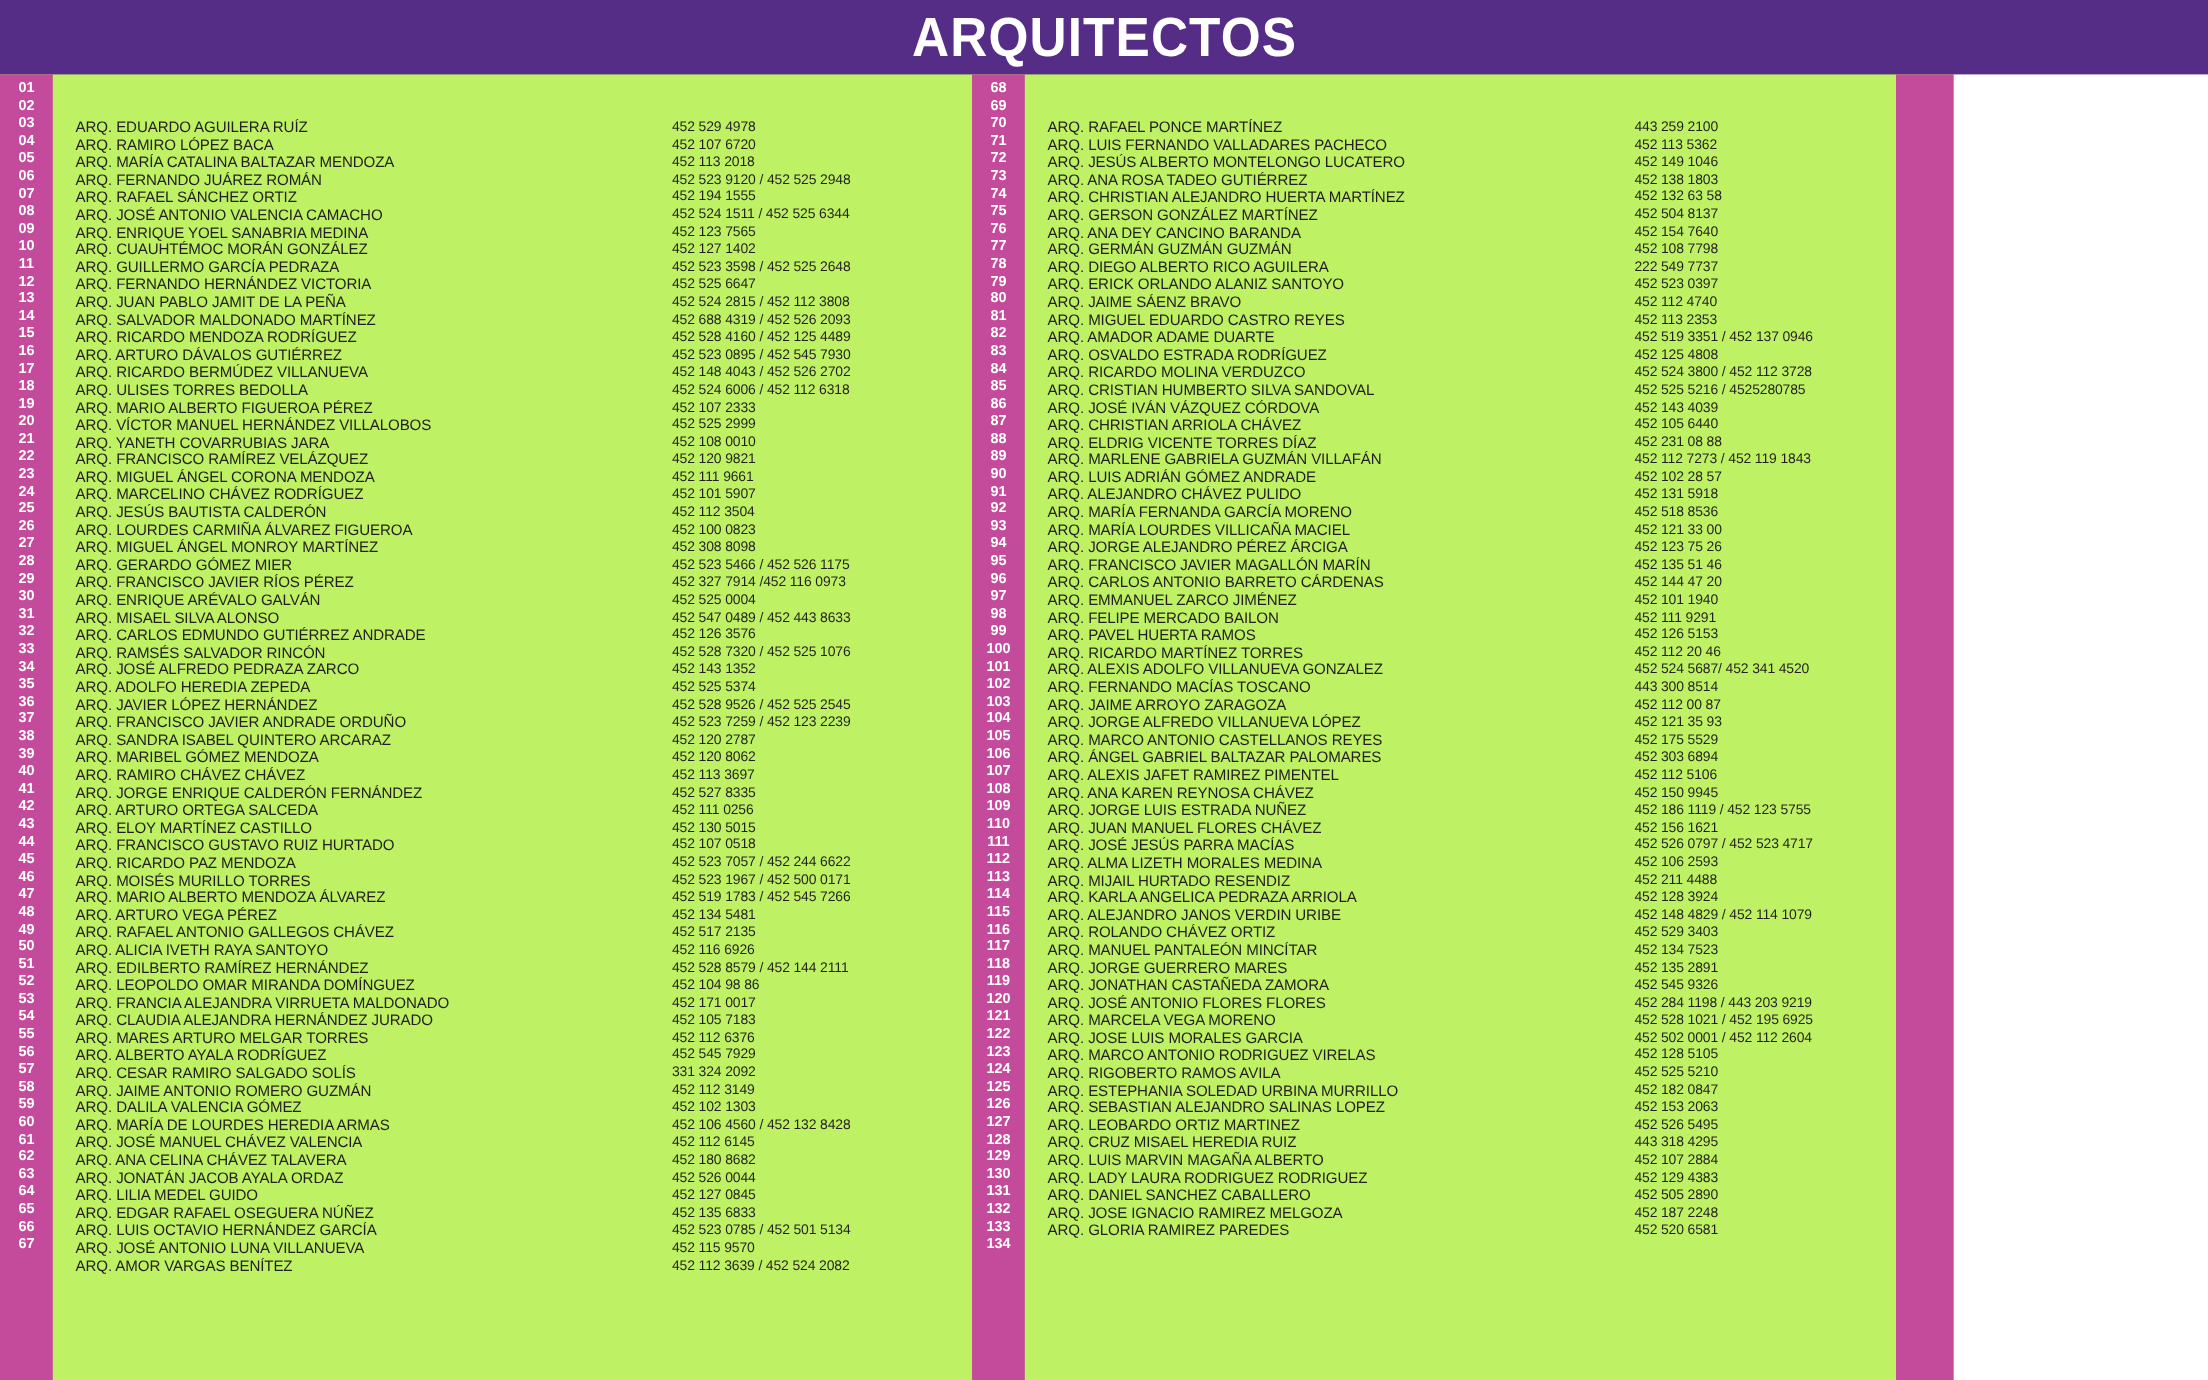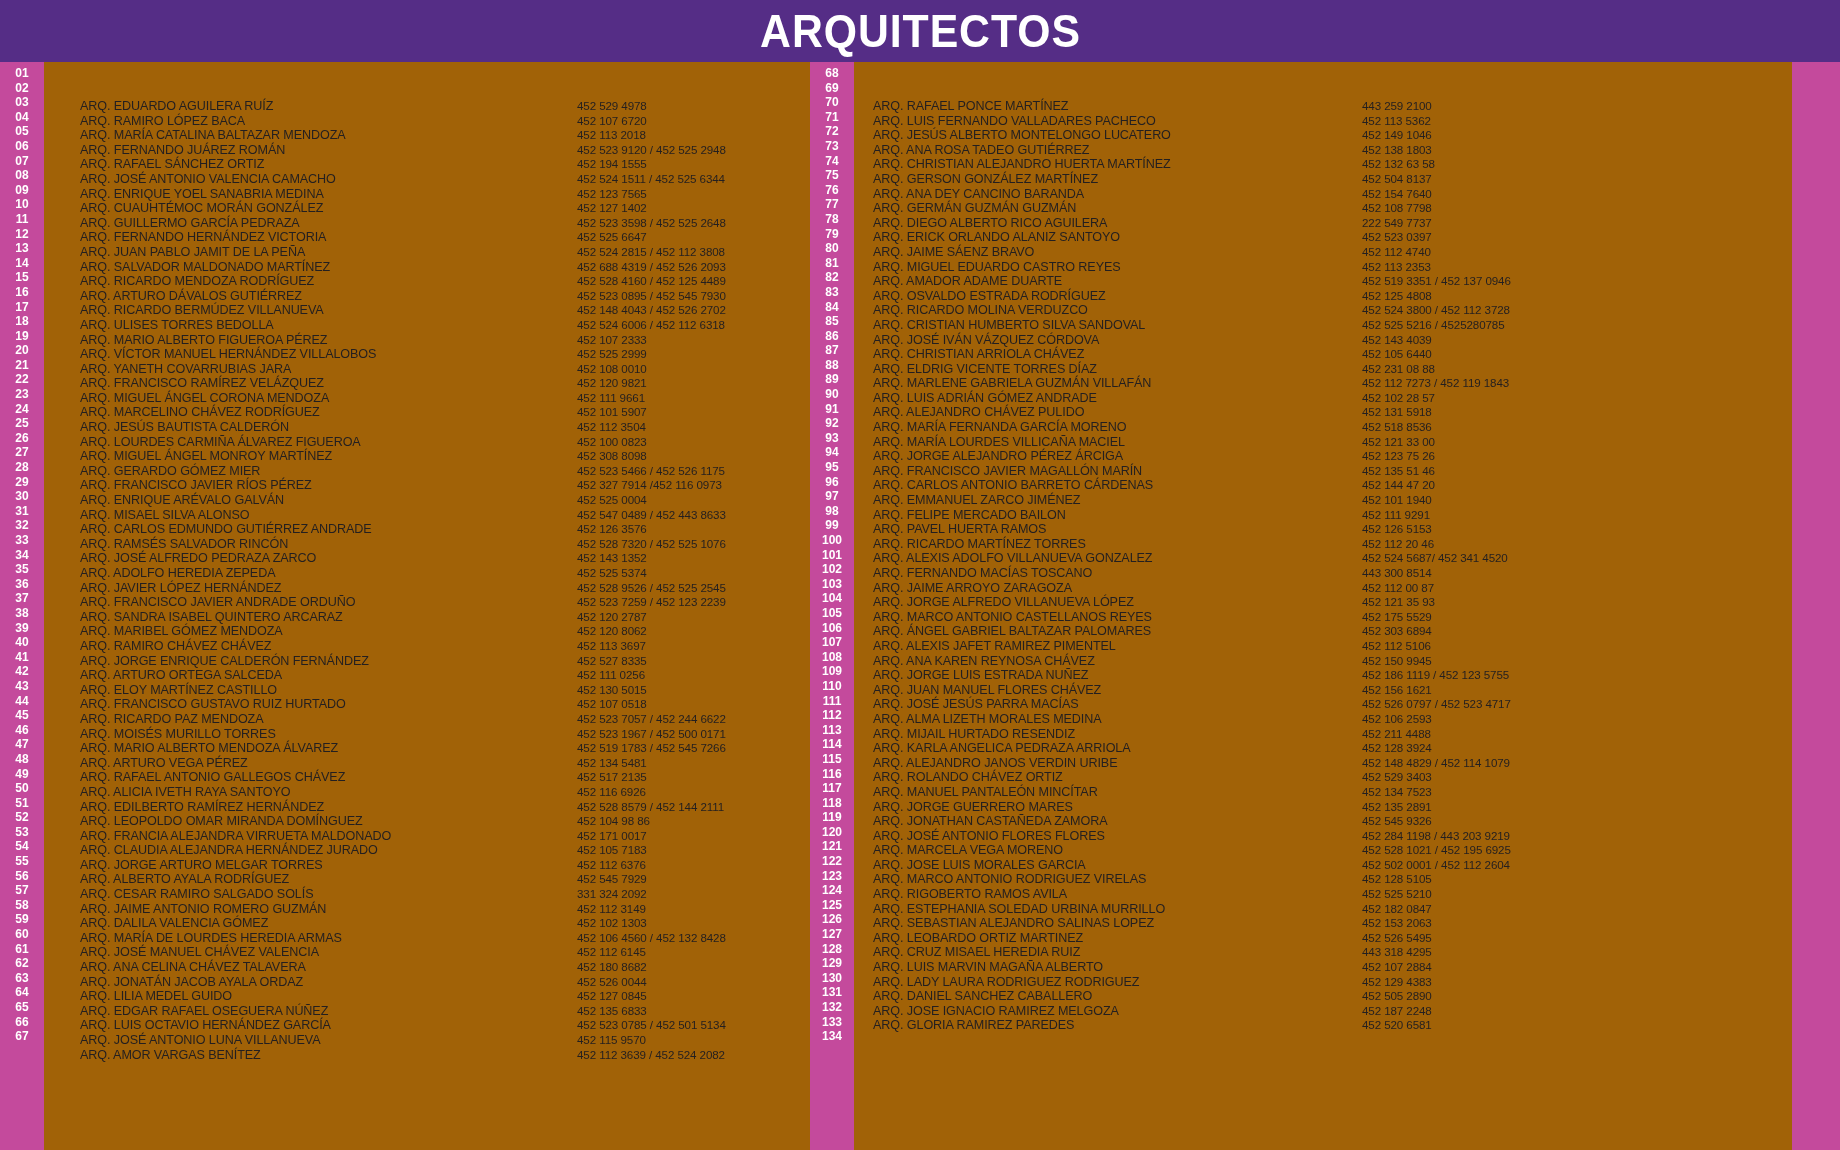"ARQUITECTOS" .page { background: #a16207 -> #bef264; width: 1840px -> 1628px }
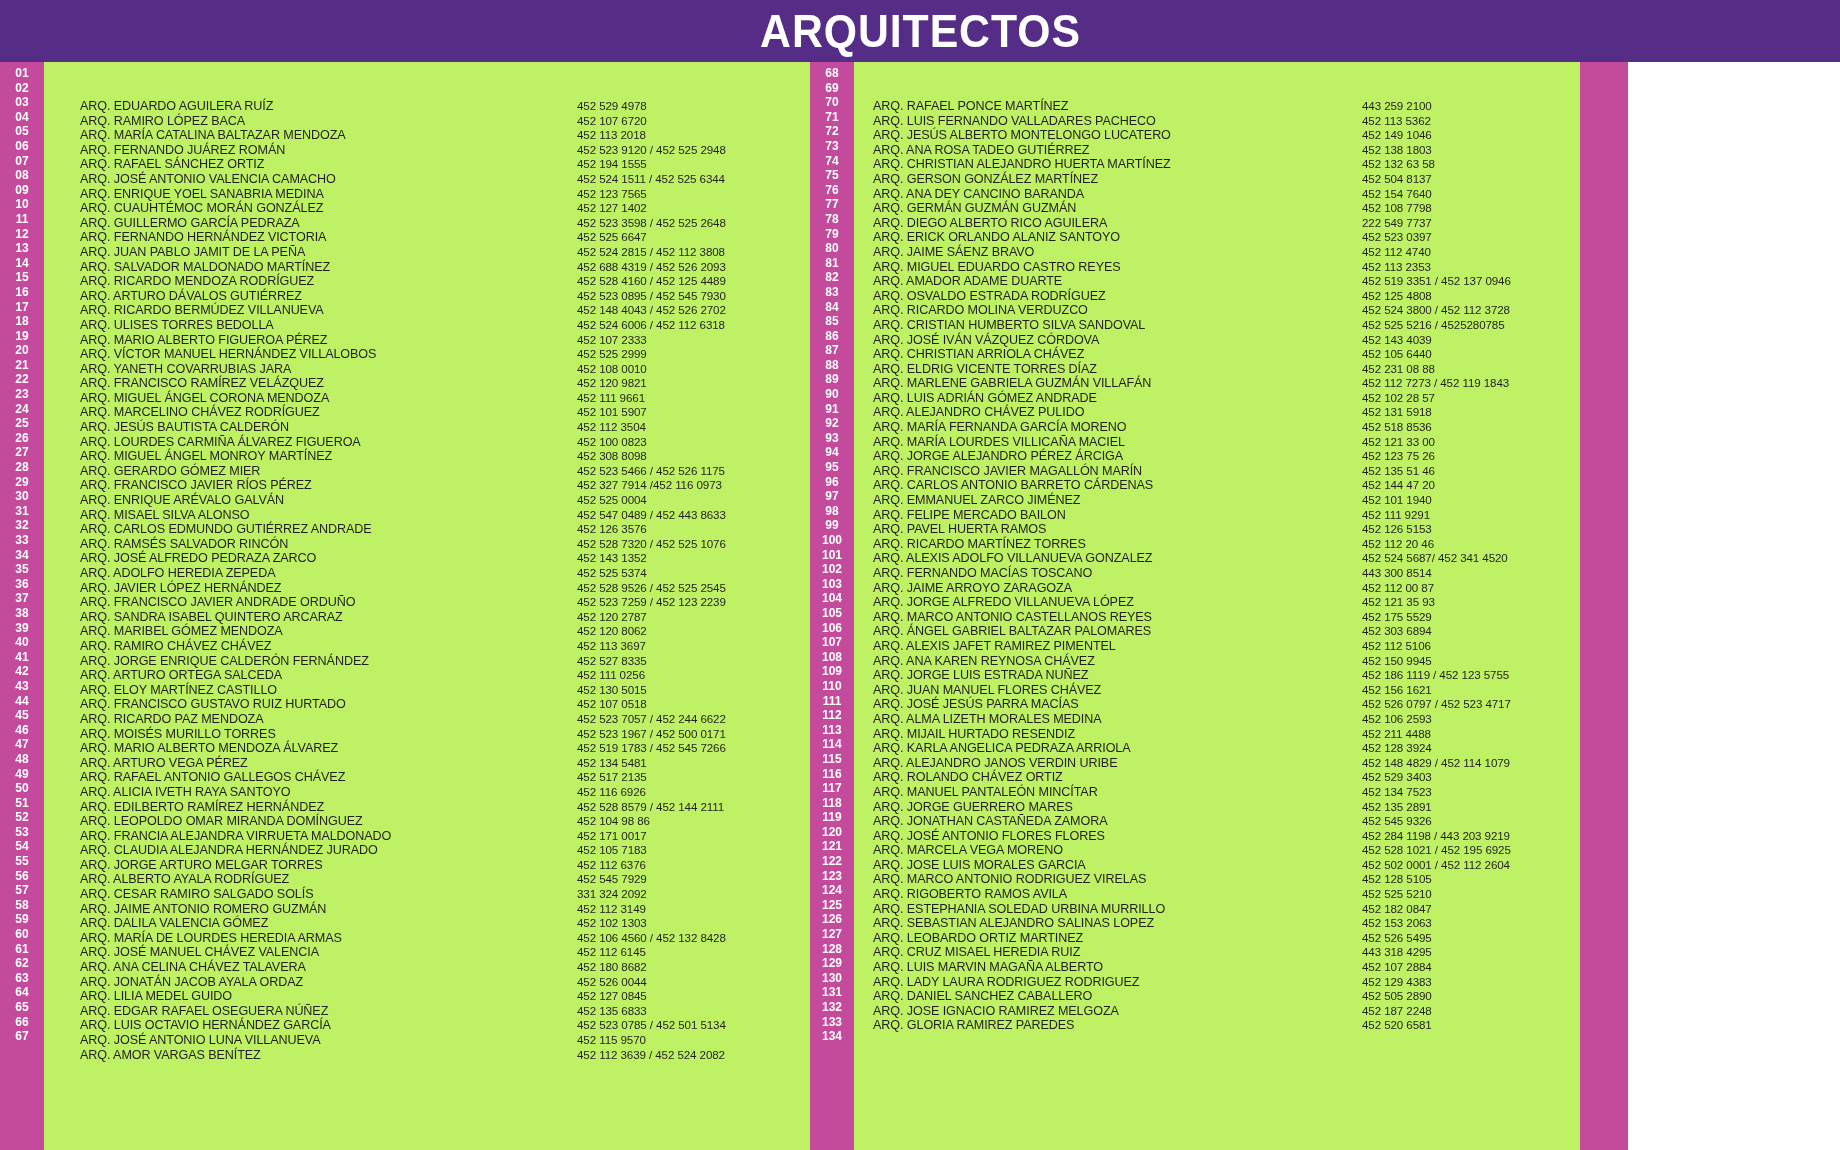"01" .col-left { gap: 17px -> none }
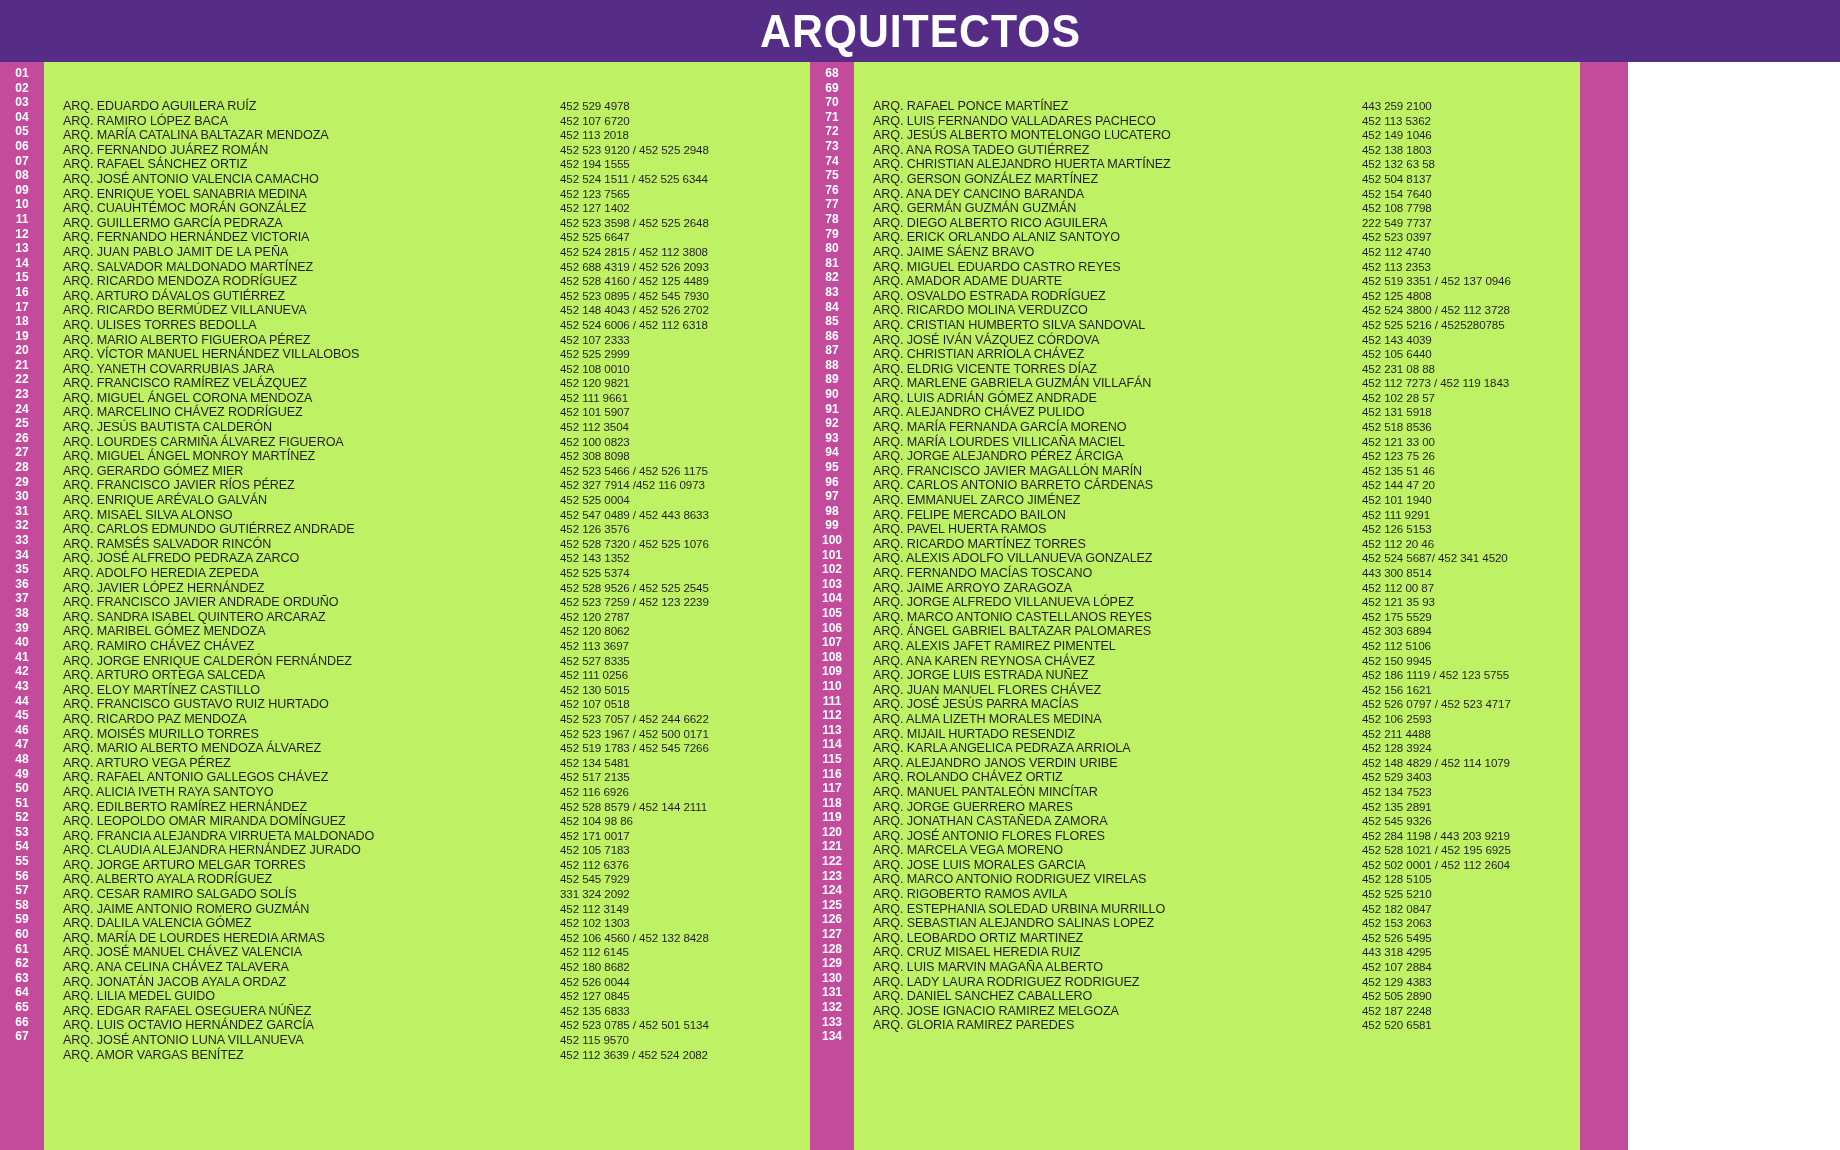"ARQ. JORGE ARTURO MELGAR TORRES" span.name { text: JORGE -> MARES }
